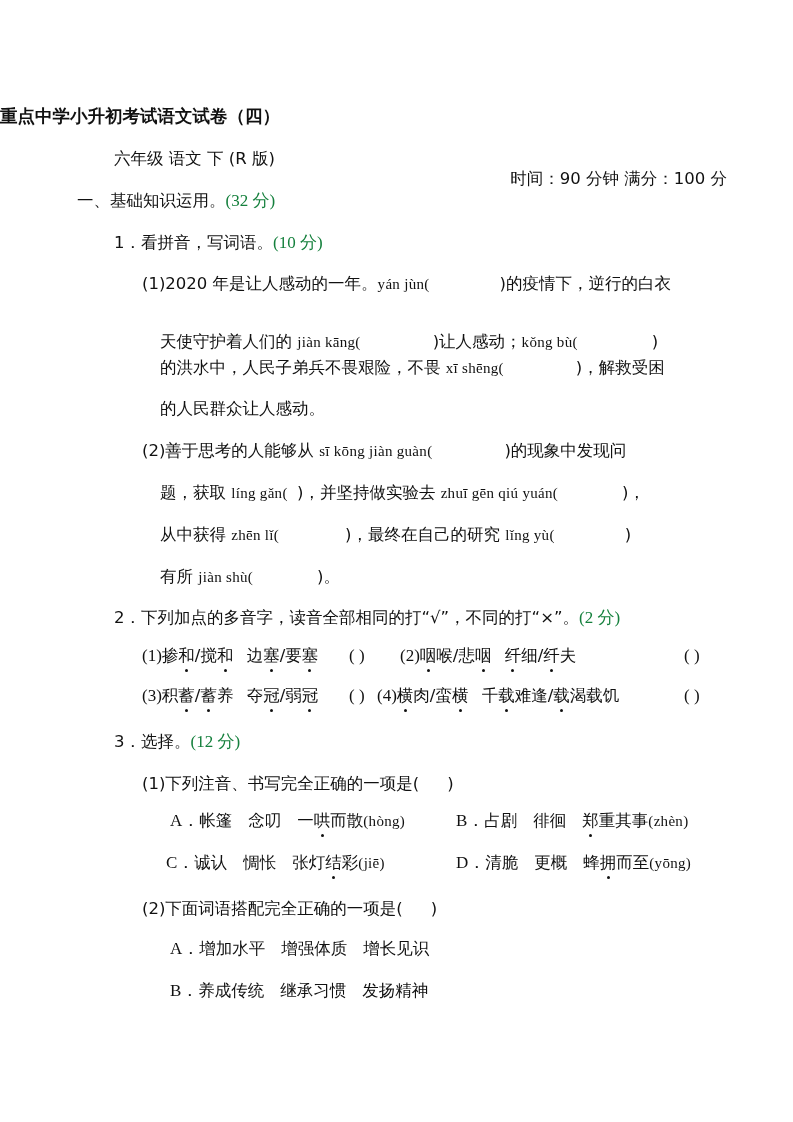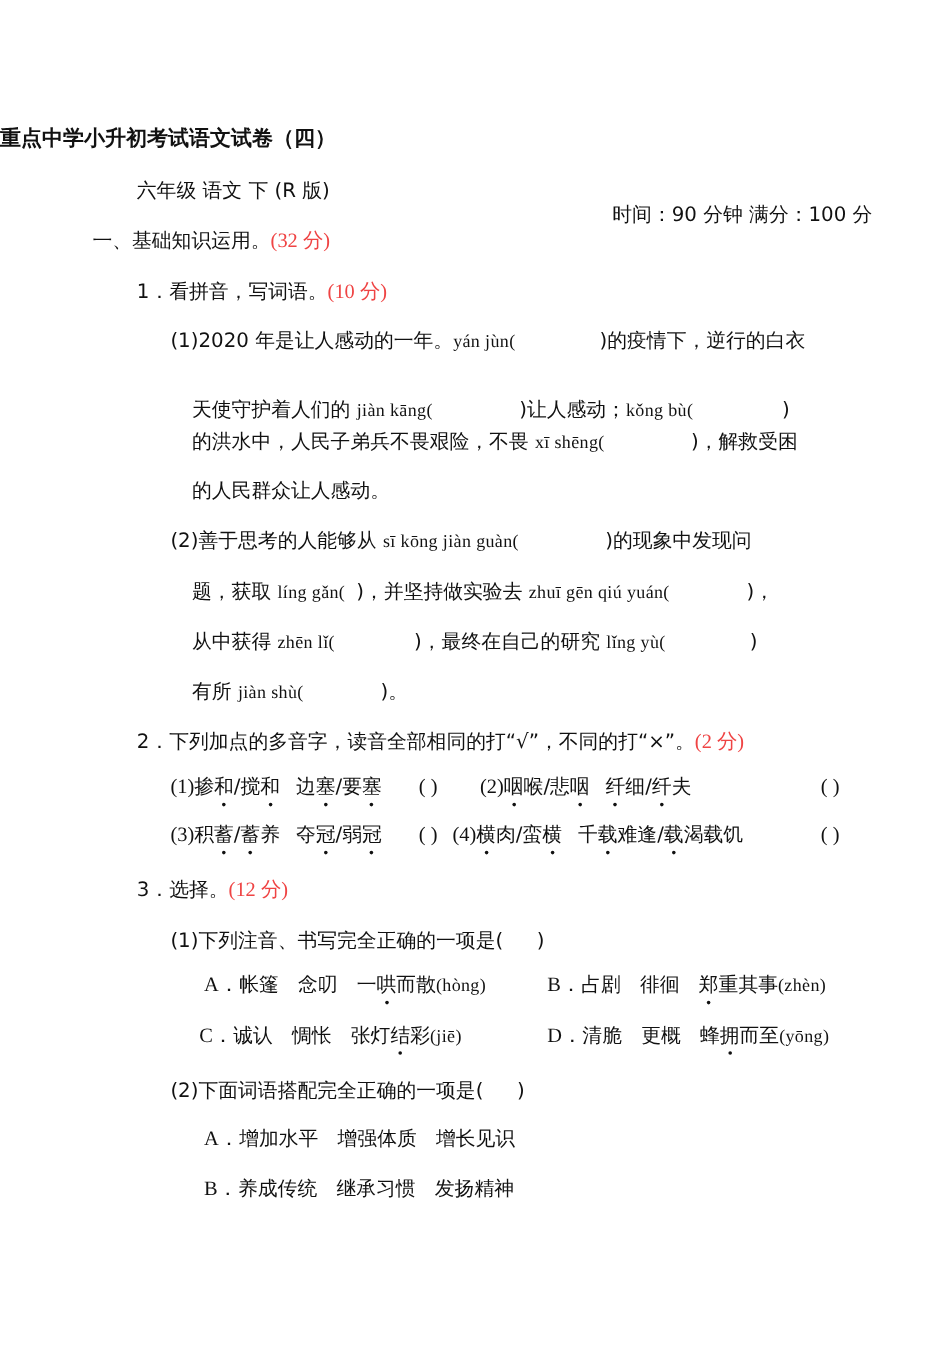"(32 分)" .fen { color: #ef4444 -> #15803d }
